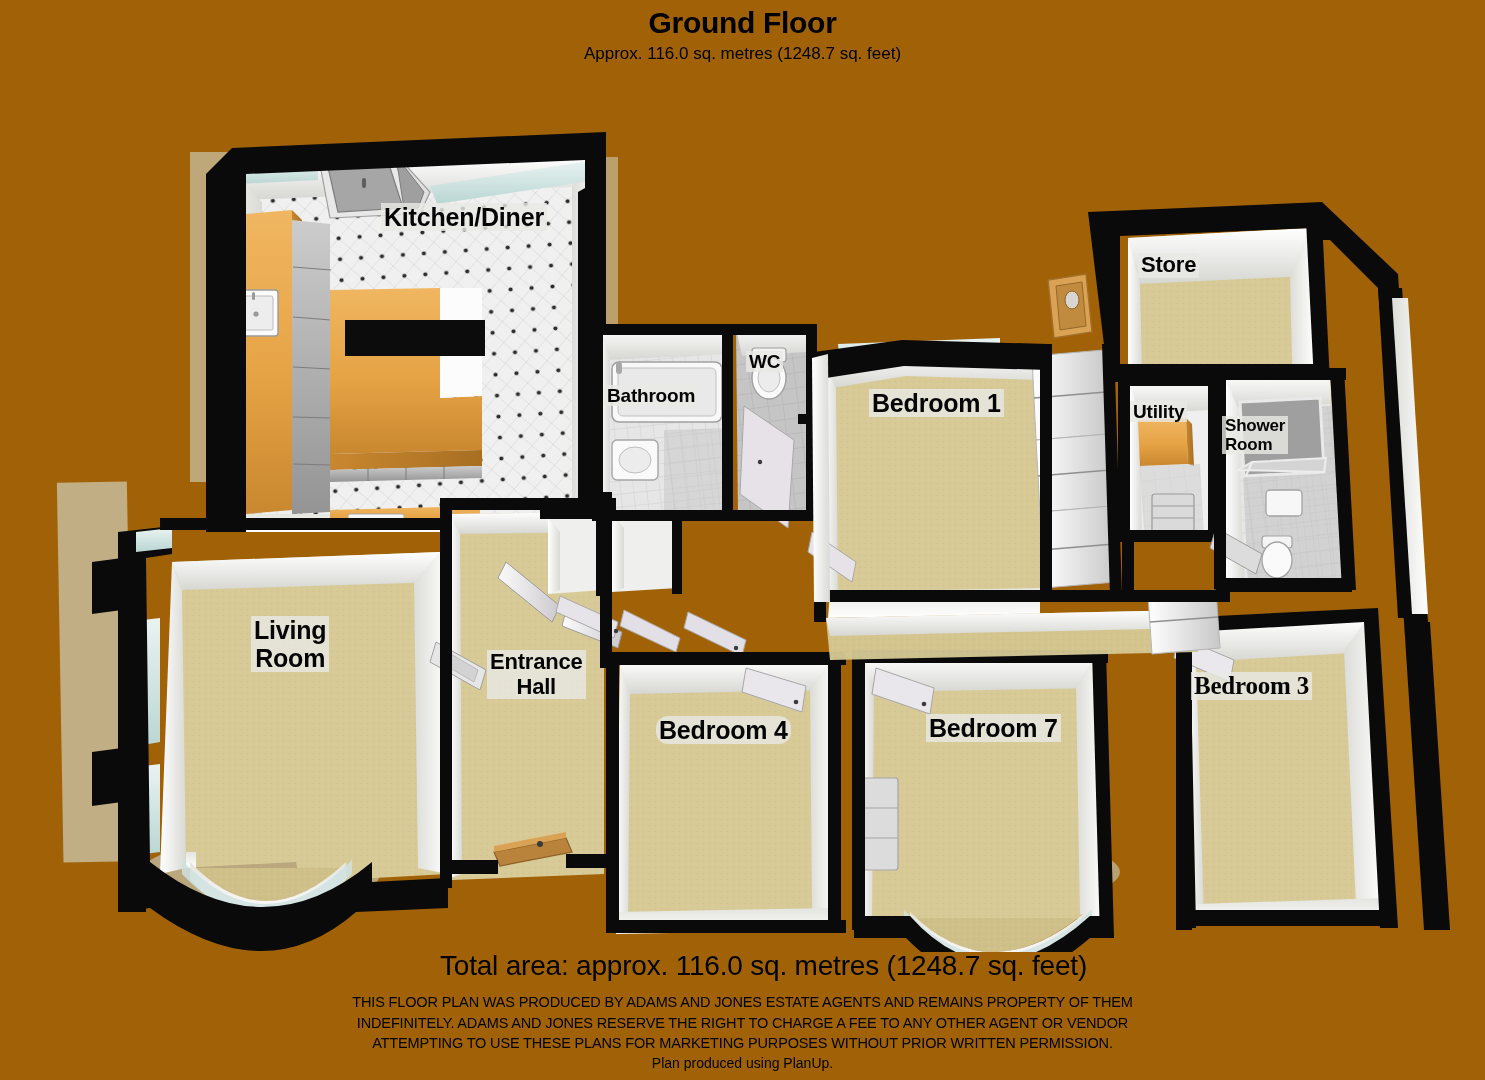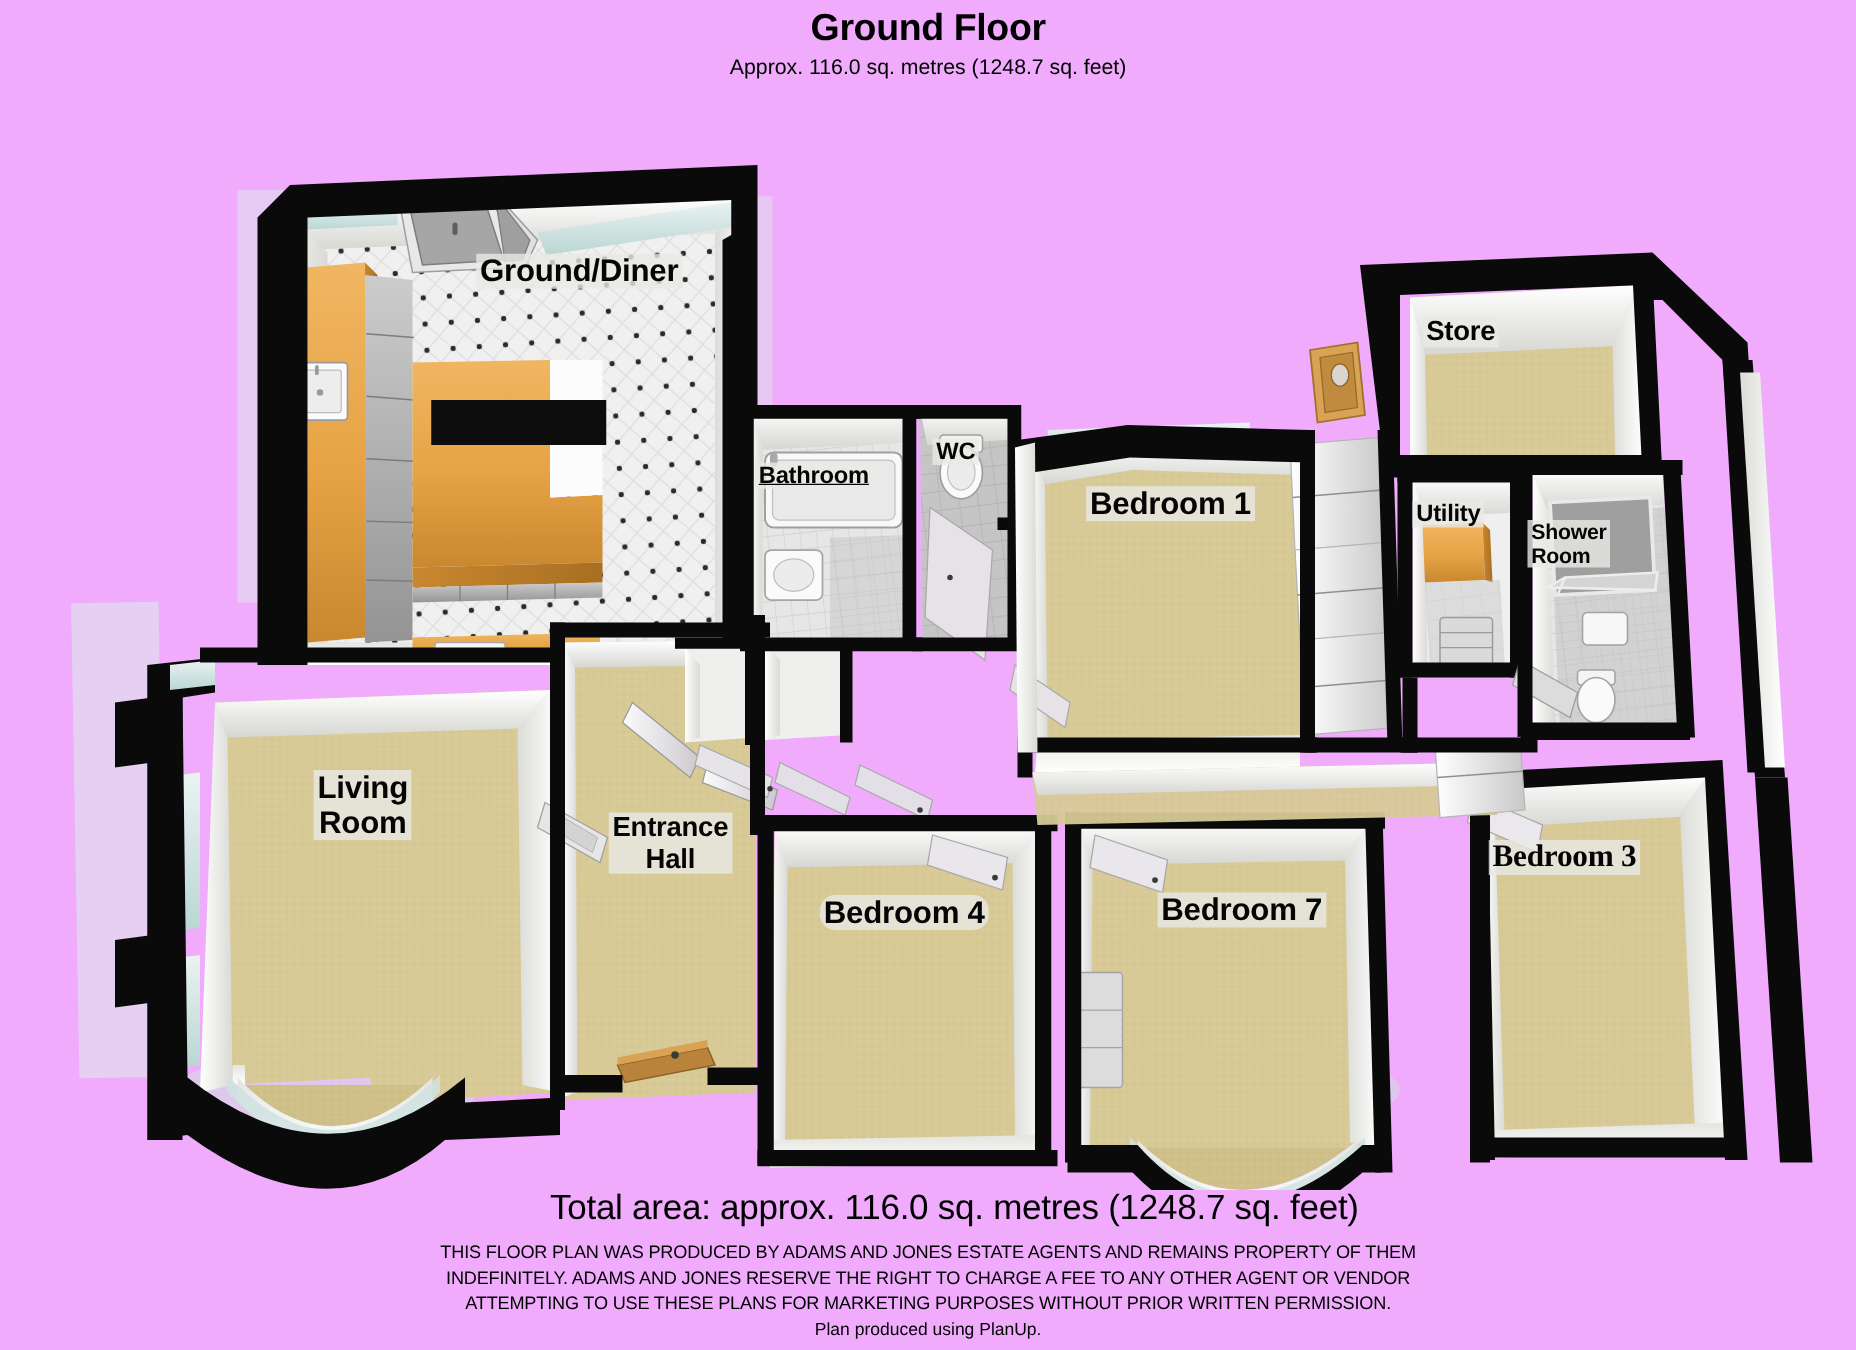"Ground Floor" #page { background: #f0abfc -> #a16207 }
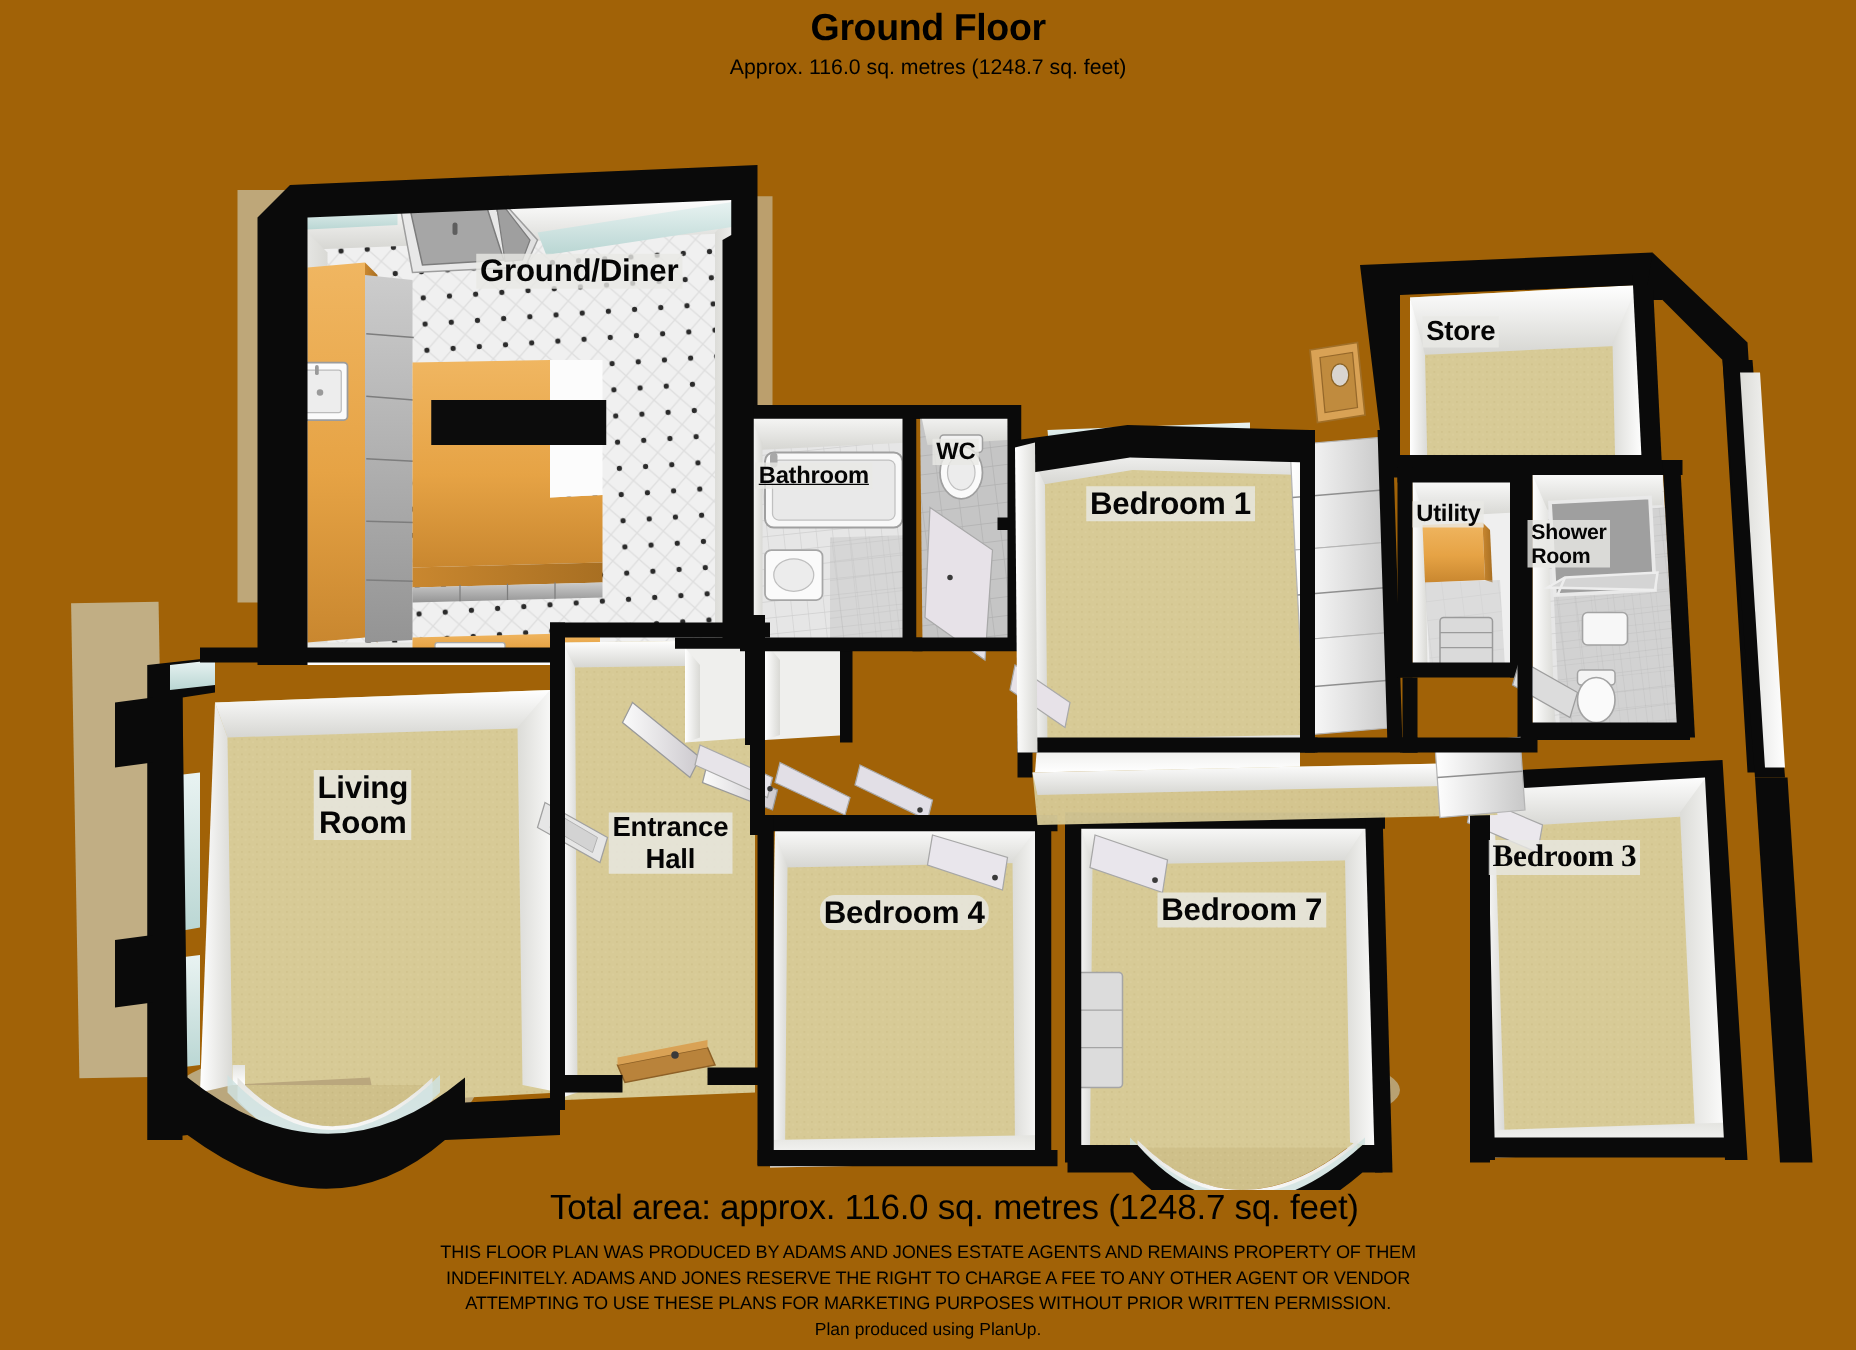"Ground/Diner" div.room-label { text: Ground/Diner -> Kitchen/Diner }
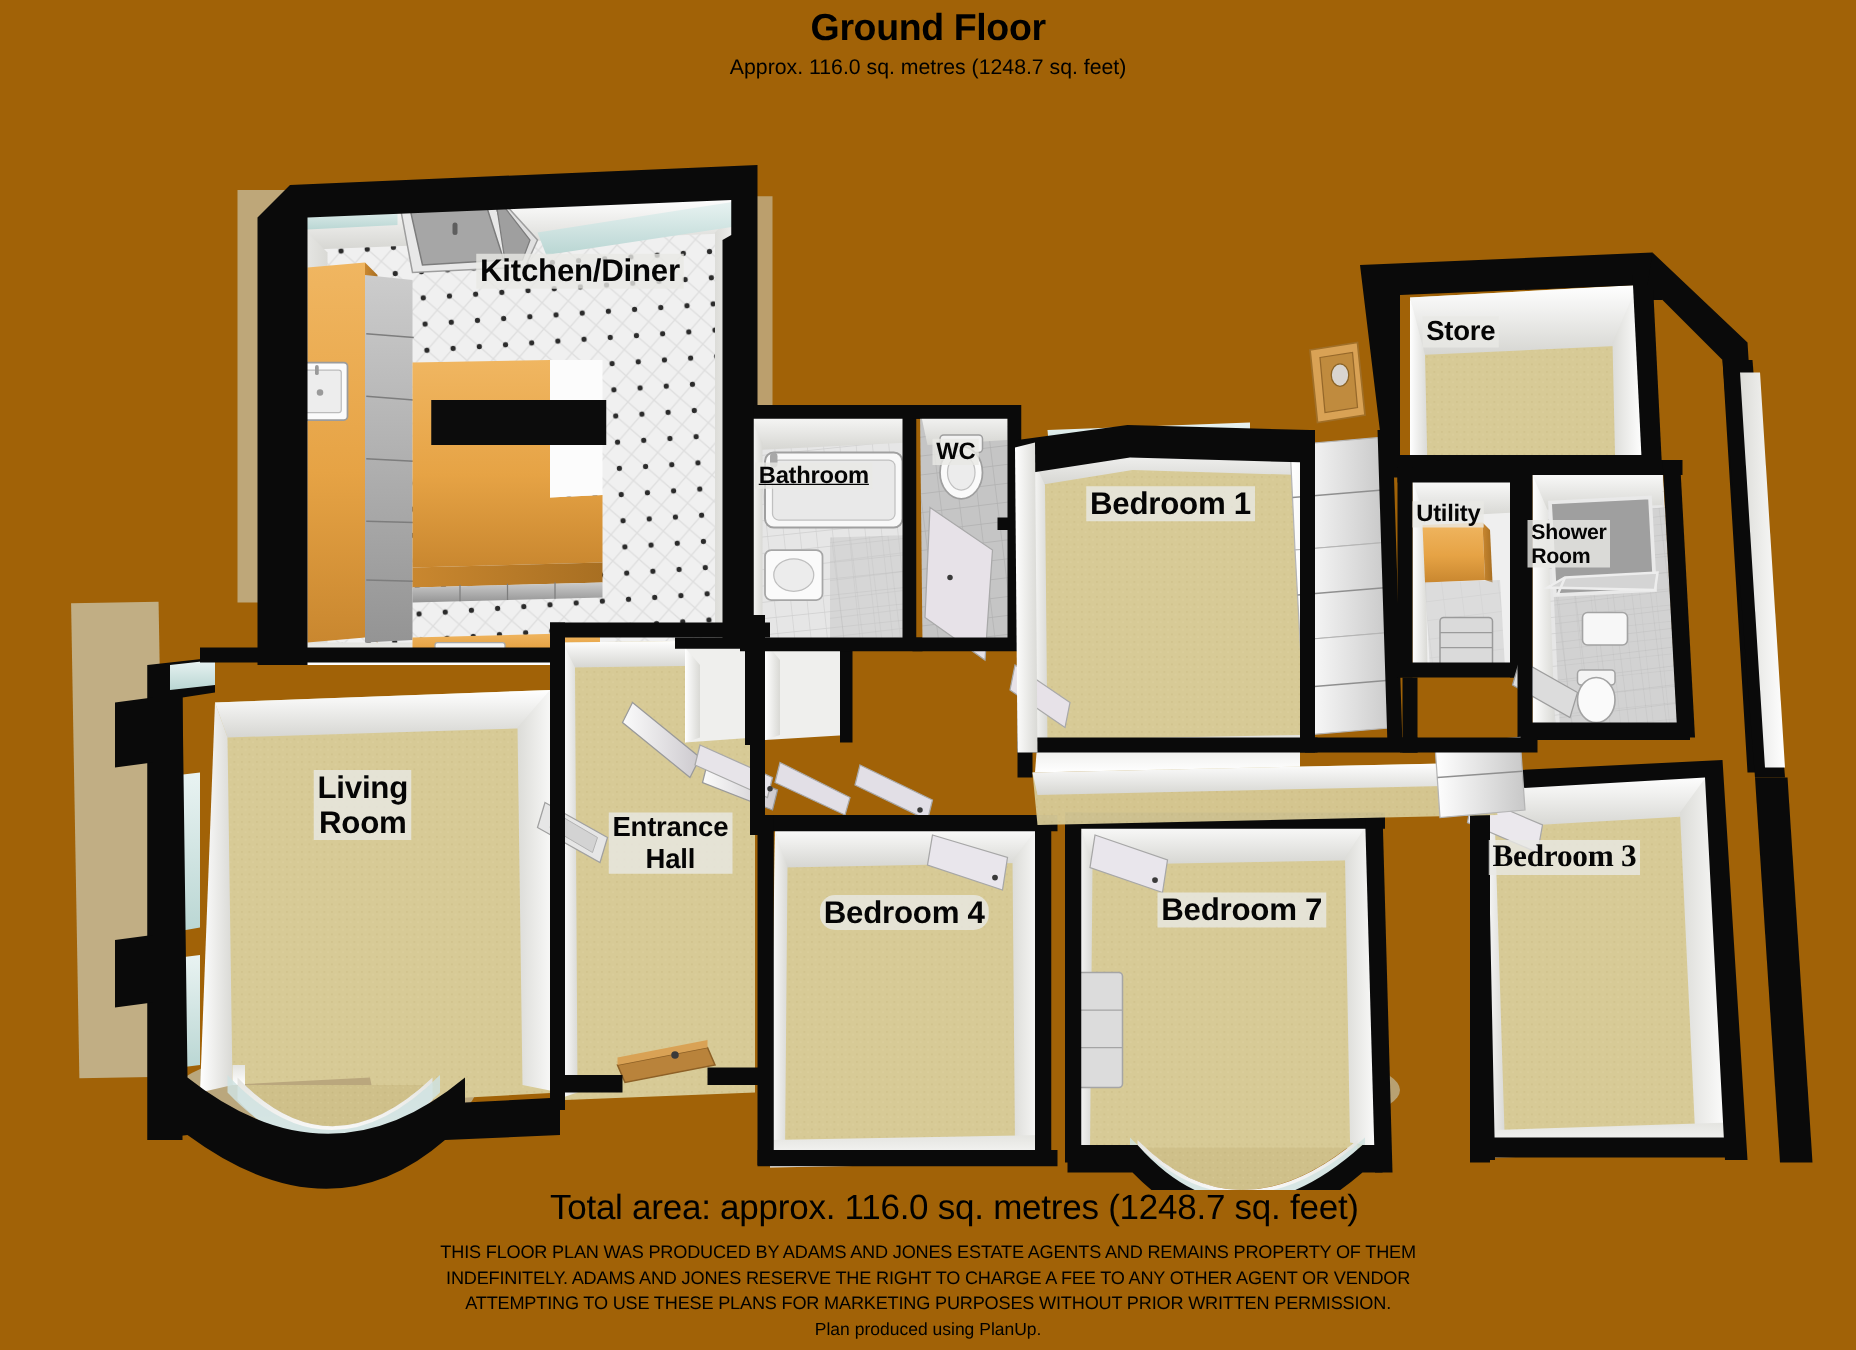"Bathroom" div.room-label { text-decoration: underline -> none; top: 308px -> 323px }
